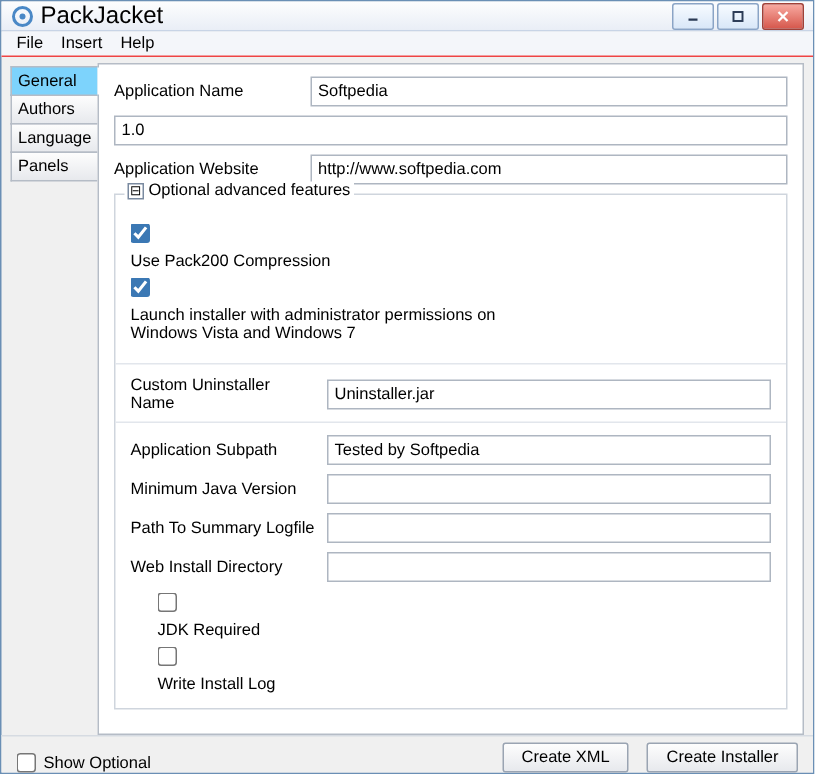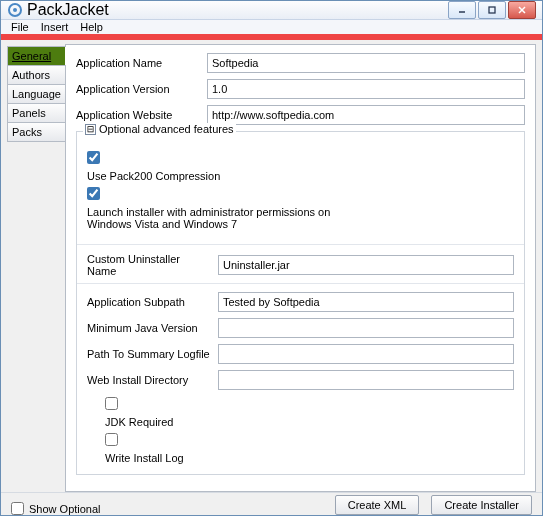"File" .menubar { border-bottom: 6px solid #ef4444 -> 1px solid #ef4444 }
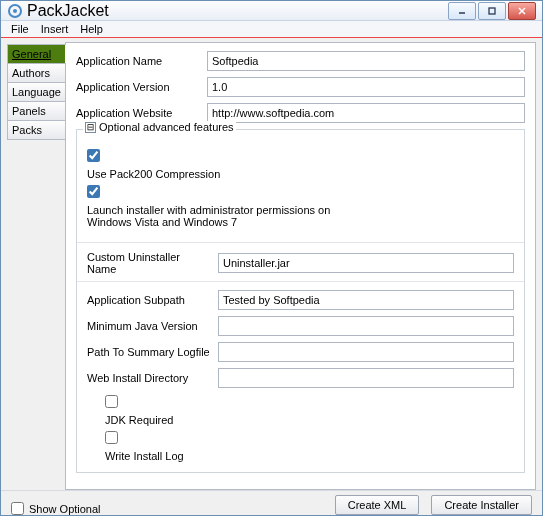"General" .tab.active { background: #4d7c0f -> #7dd3fc; text-decoration: underline -> none }
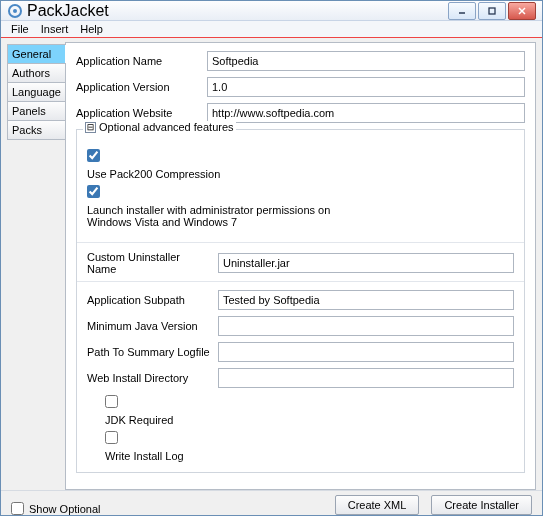"Application Version" label.fld { html: <label>Application Version</label> -> none }
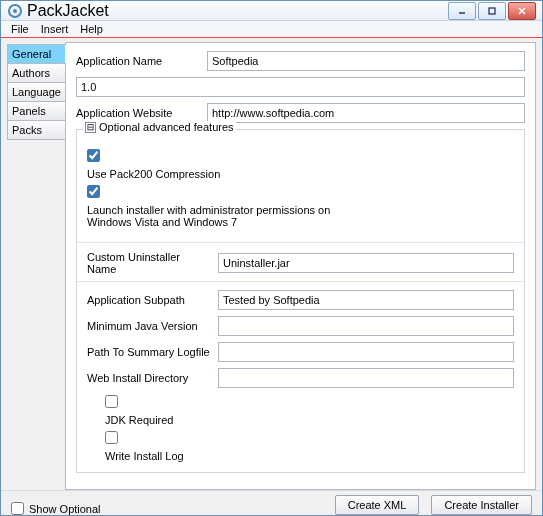"Packs" div.tab { html: <div>Packs</div> -> none }
